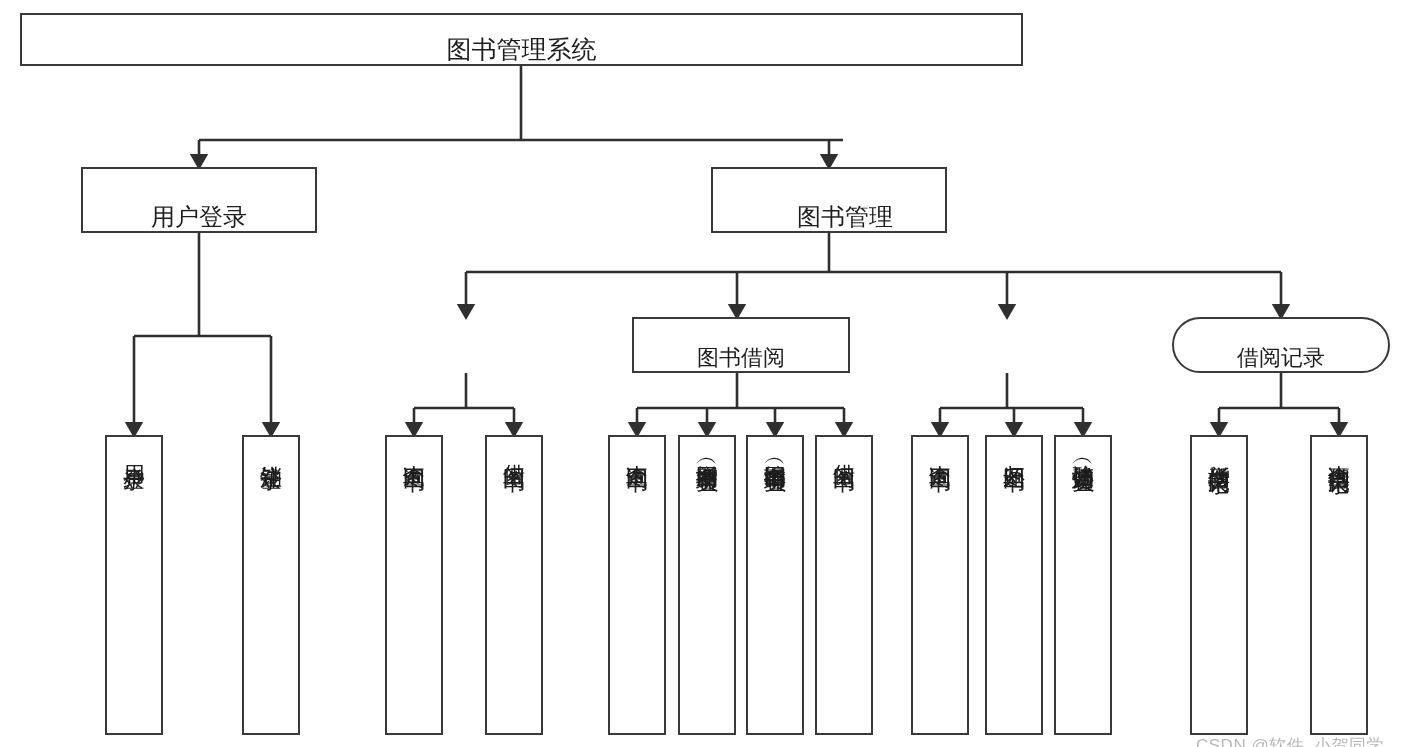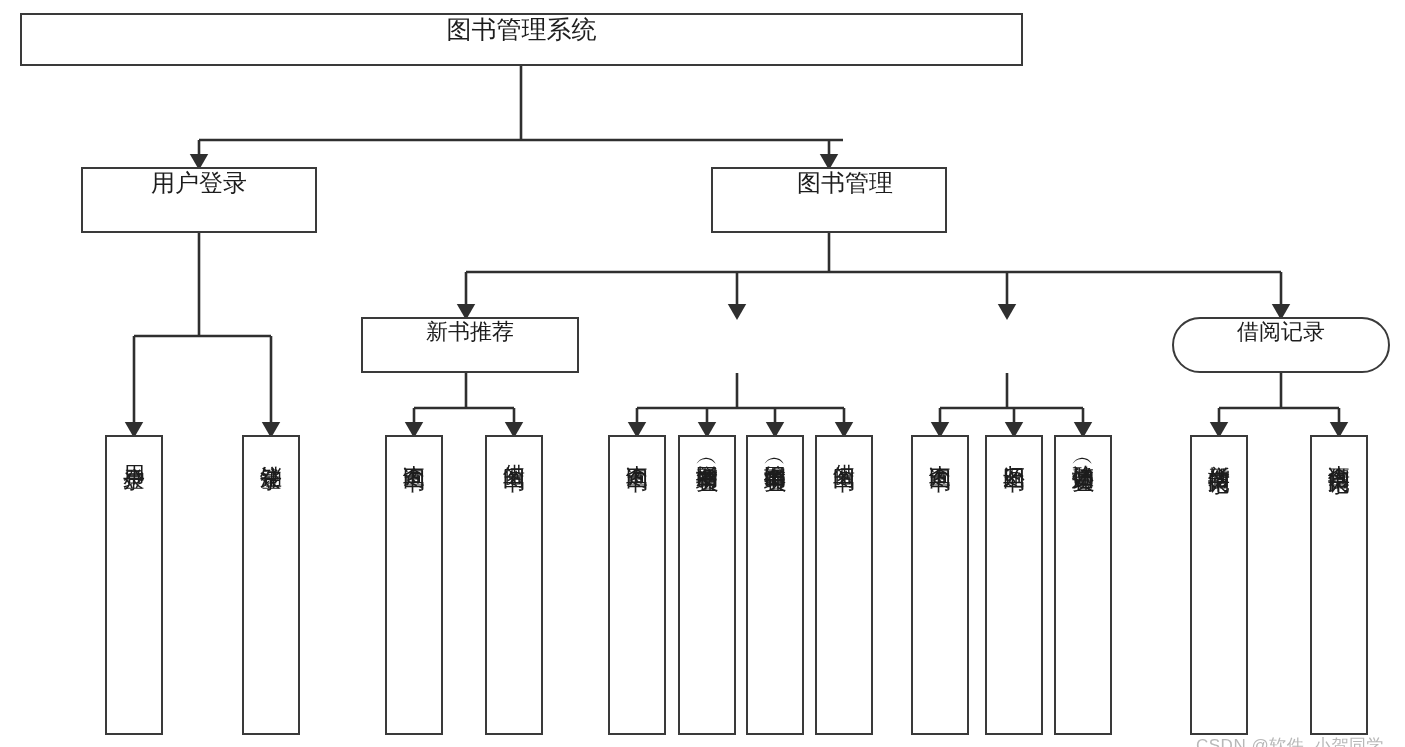"图书管理系统" .node-box { align-items: flex-start -> flex-end }
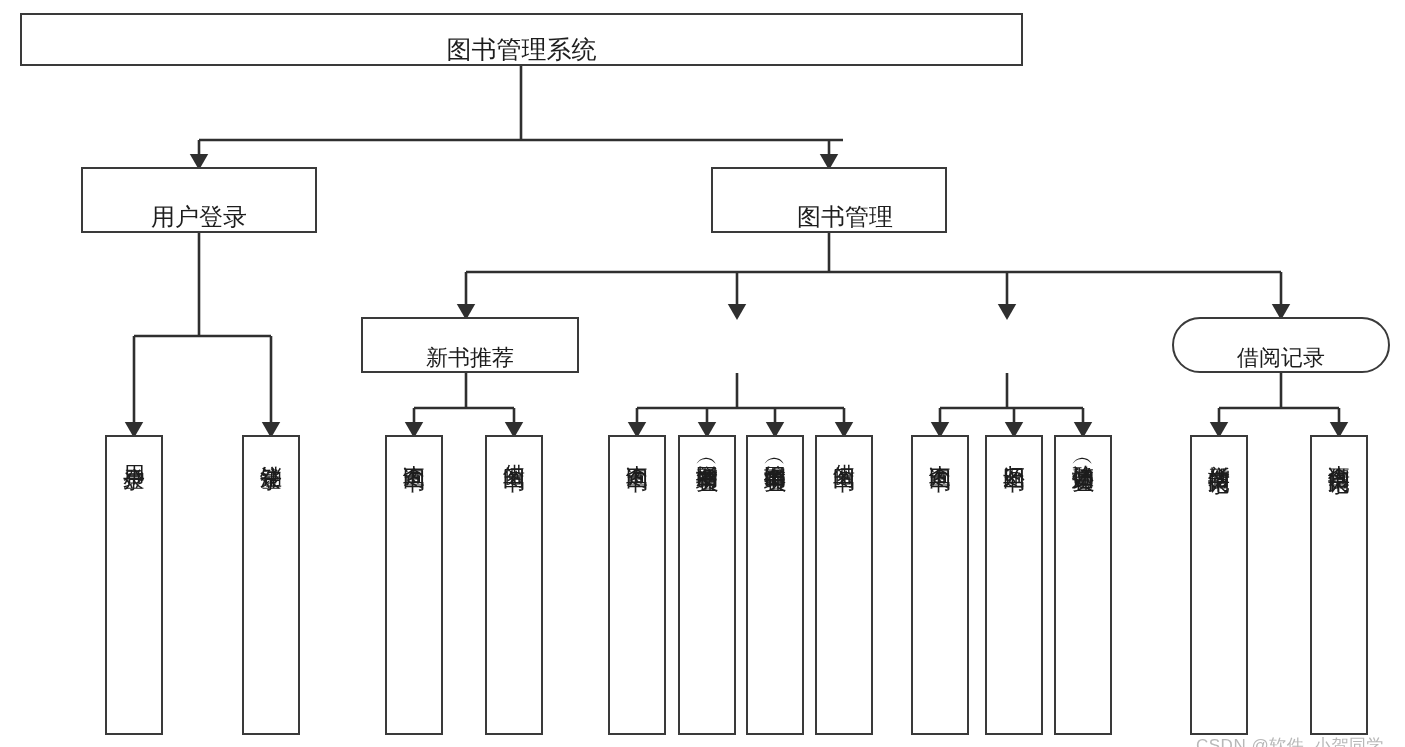"新书推荐" div.node-box { html: <div> <span>新书推荐</span> </div> -> none }
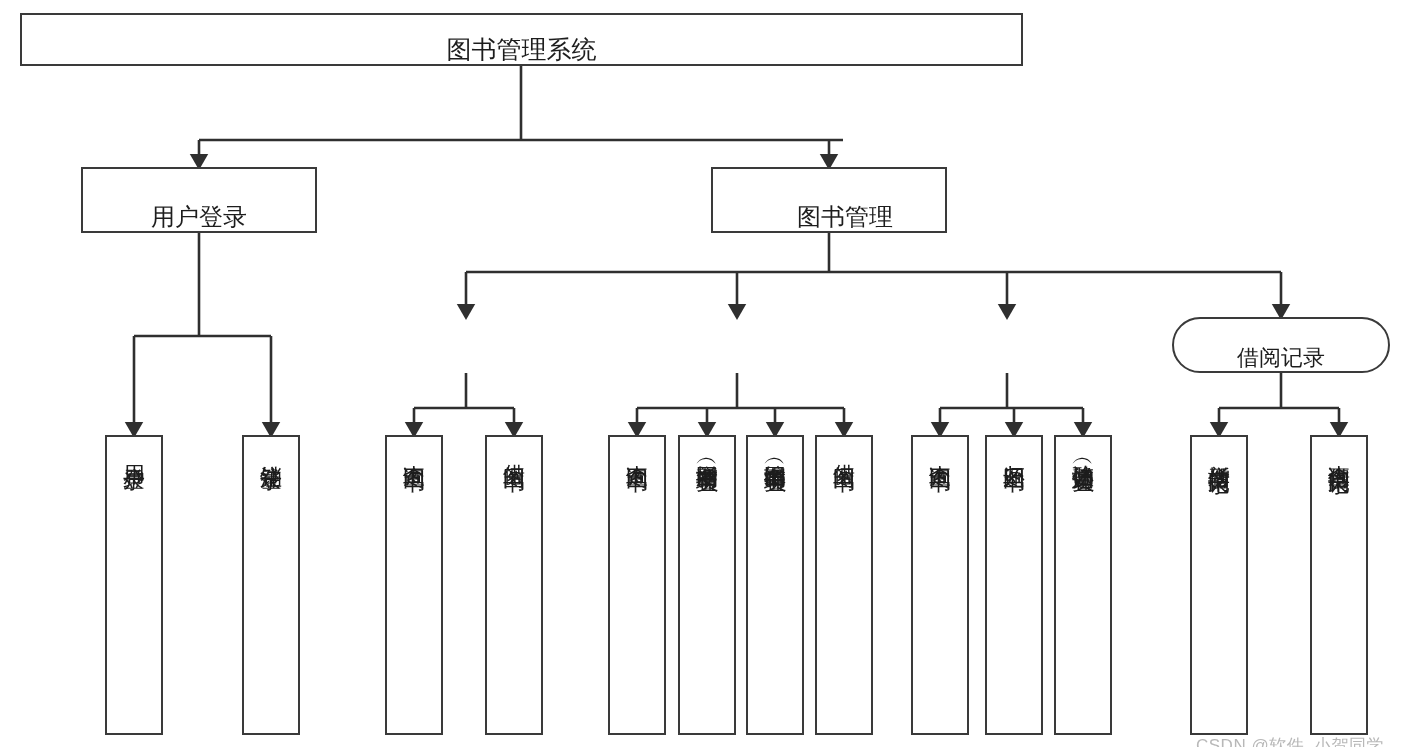"图书借阅" div.node-box { html: none -> <div> <span>图书借阅</span> </div> }
